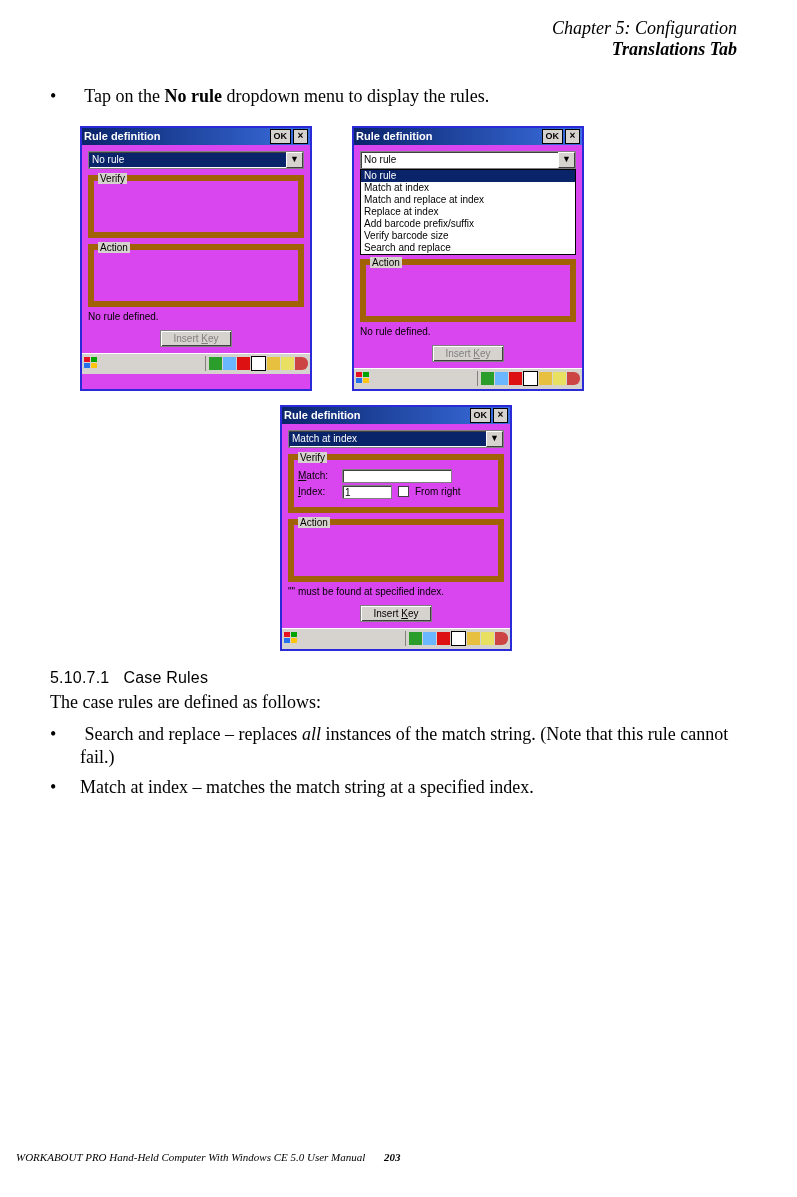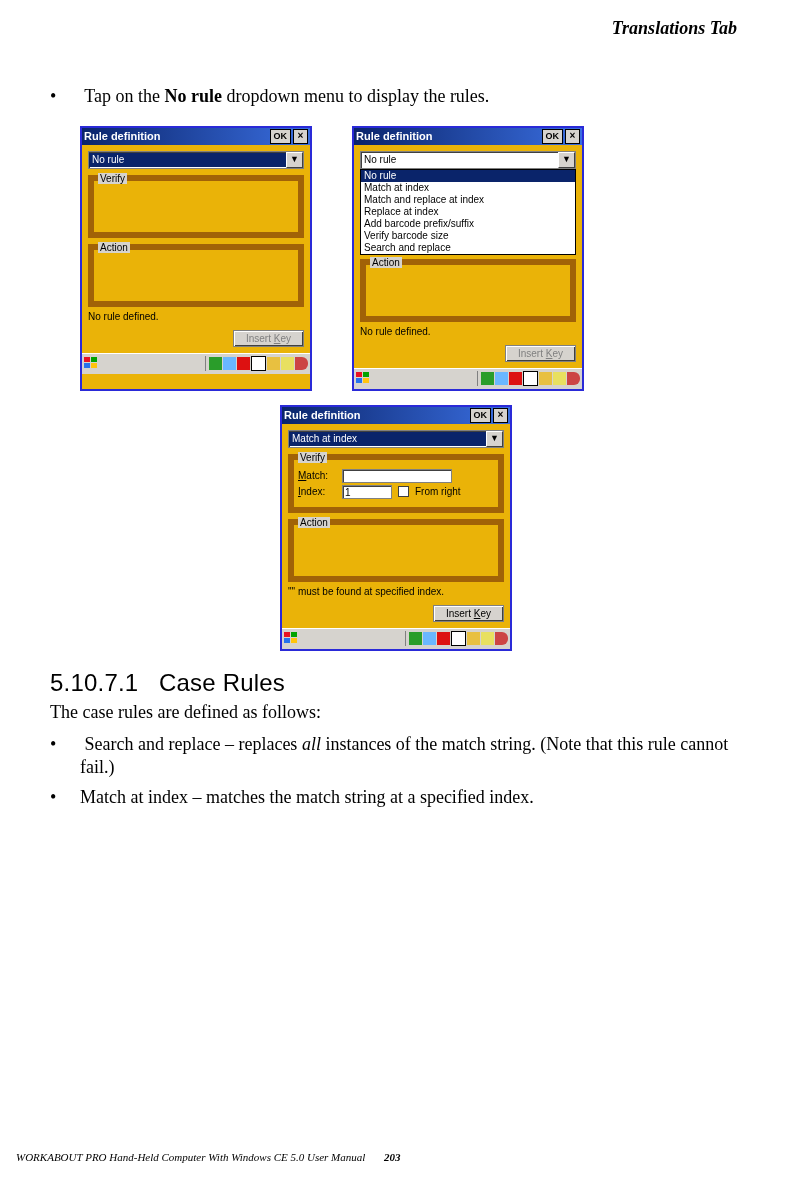"Chapter 5: Configuration" div.line1 { html: none -> <div>Chapter 5: Configuration</div> }
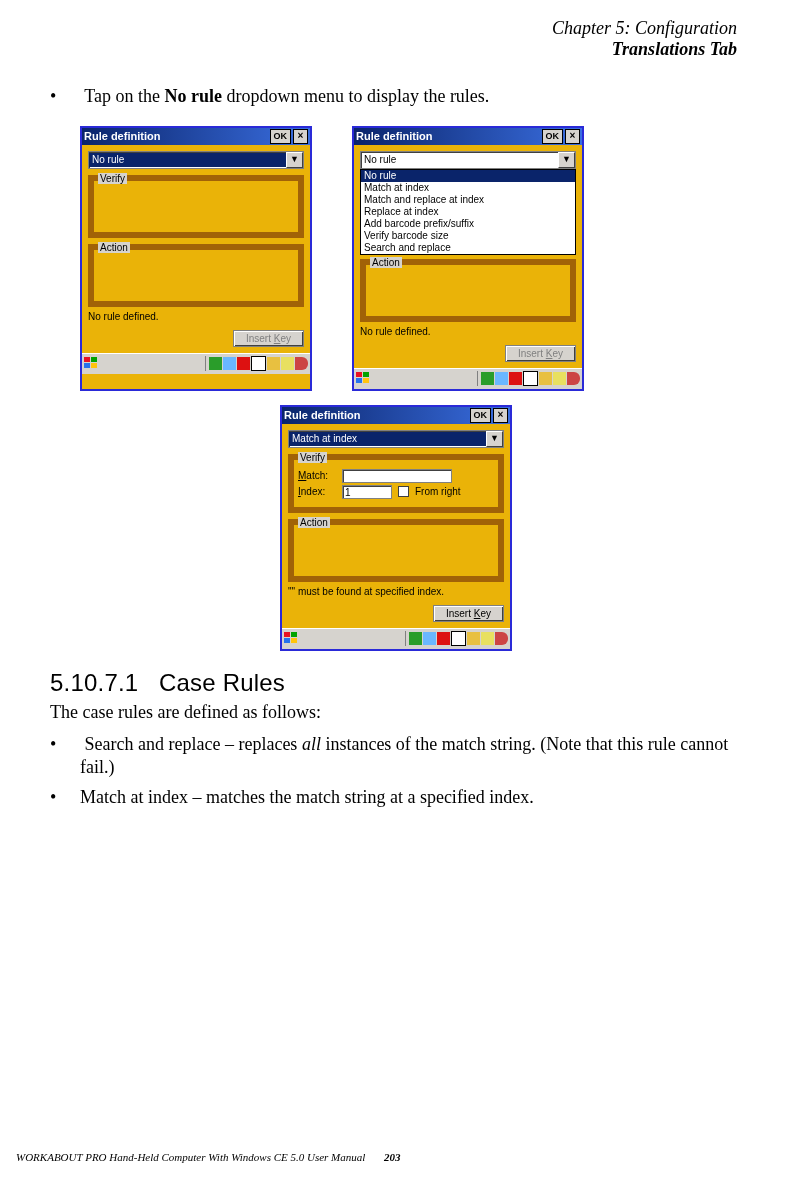"Rule definition" .ce-win { background: #eab308 -> #d946ef }
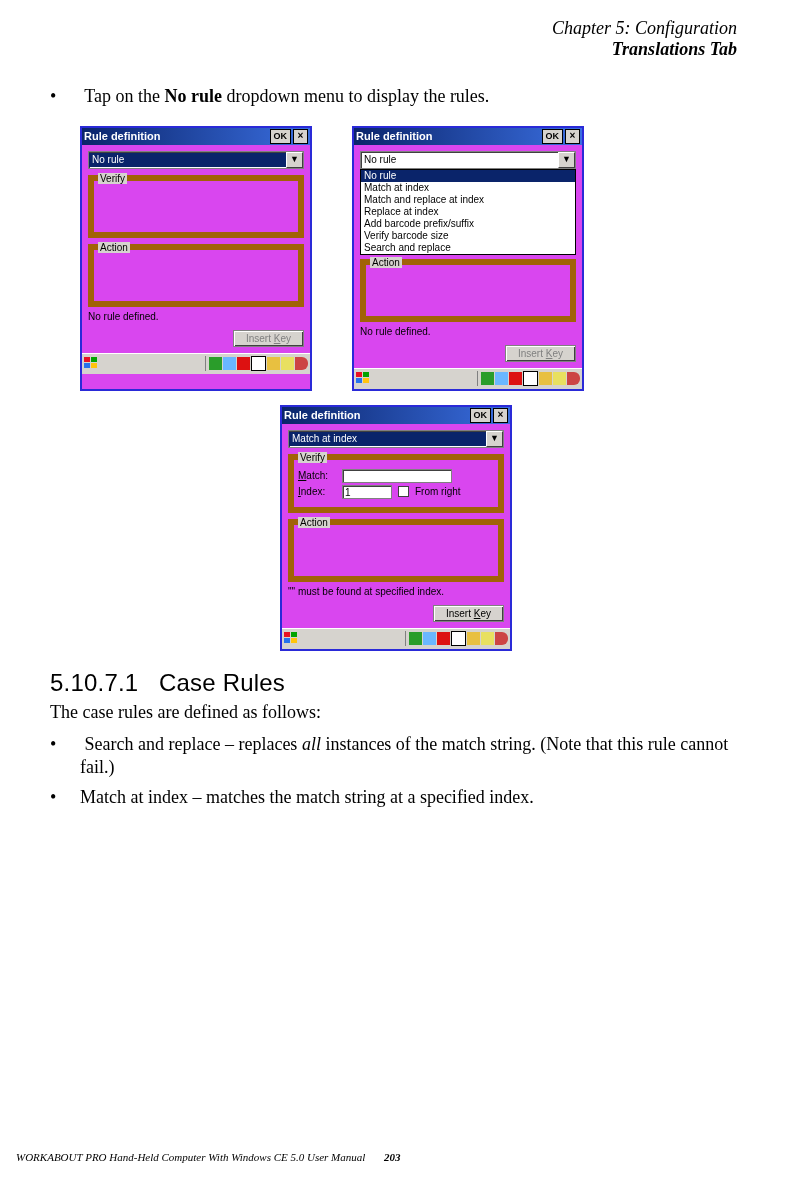"Insert Key" .btn-row { justify-content: flex-end -> center }
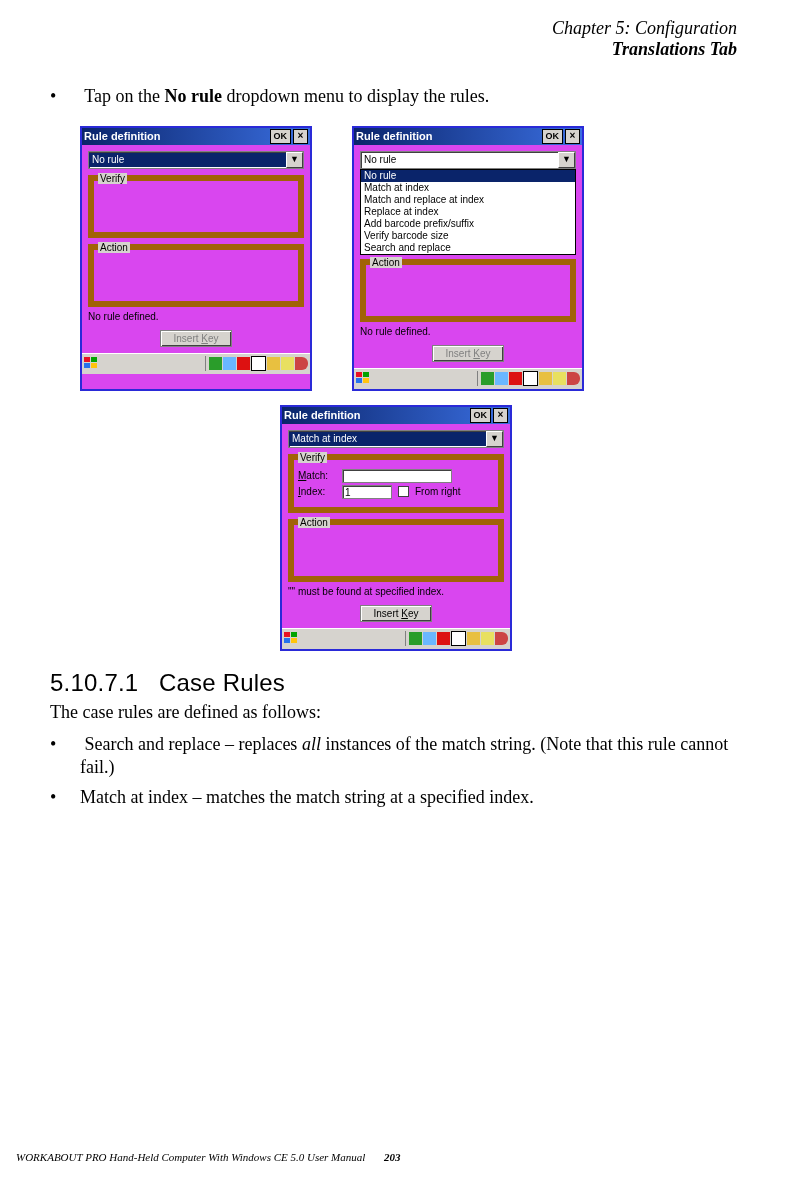"5.10.7.1 Case Rules" h2.sec { font-size: 24px -> 16px }
